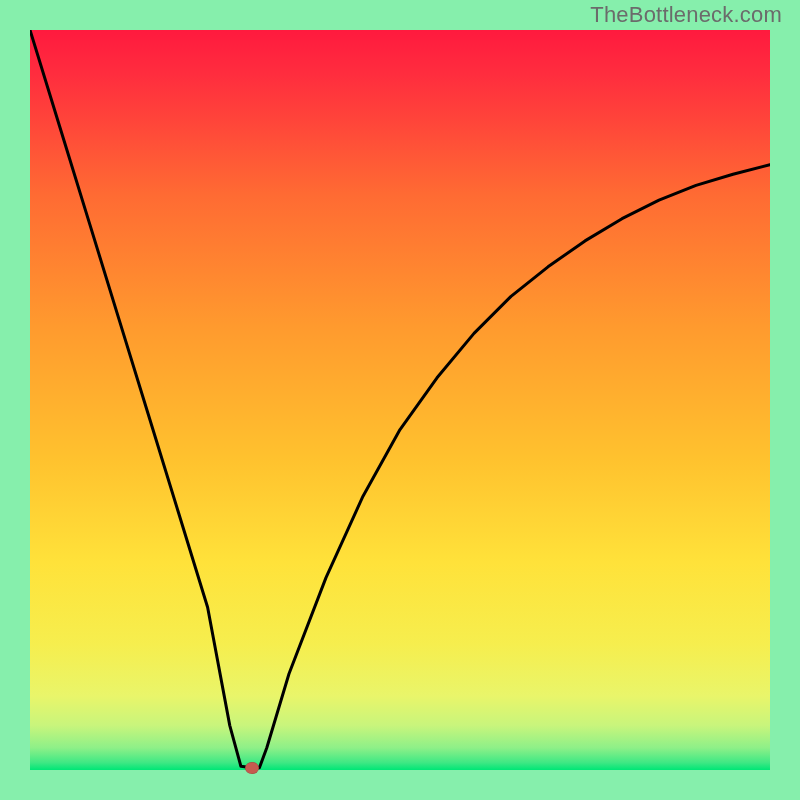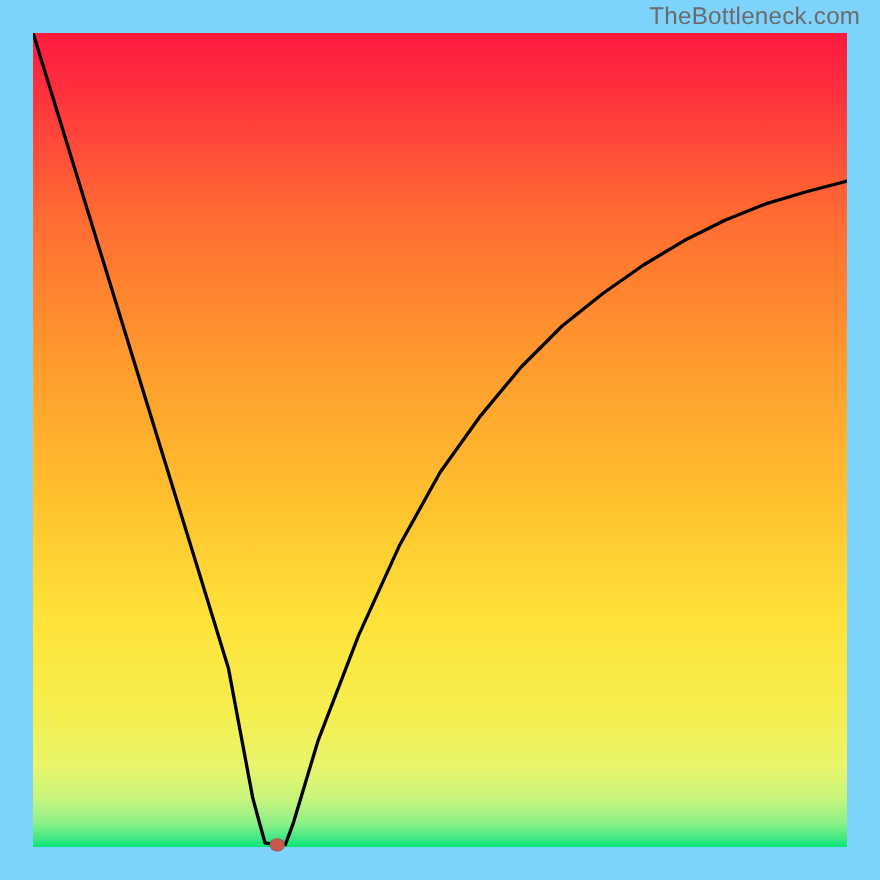"TheBottleneck.com" .frame { background: #7dd3fc -> #86efac }
